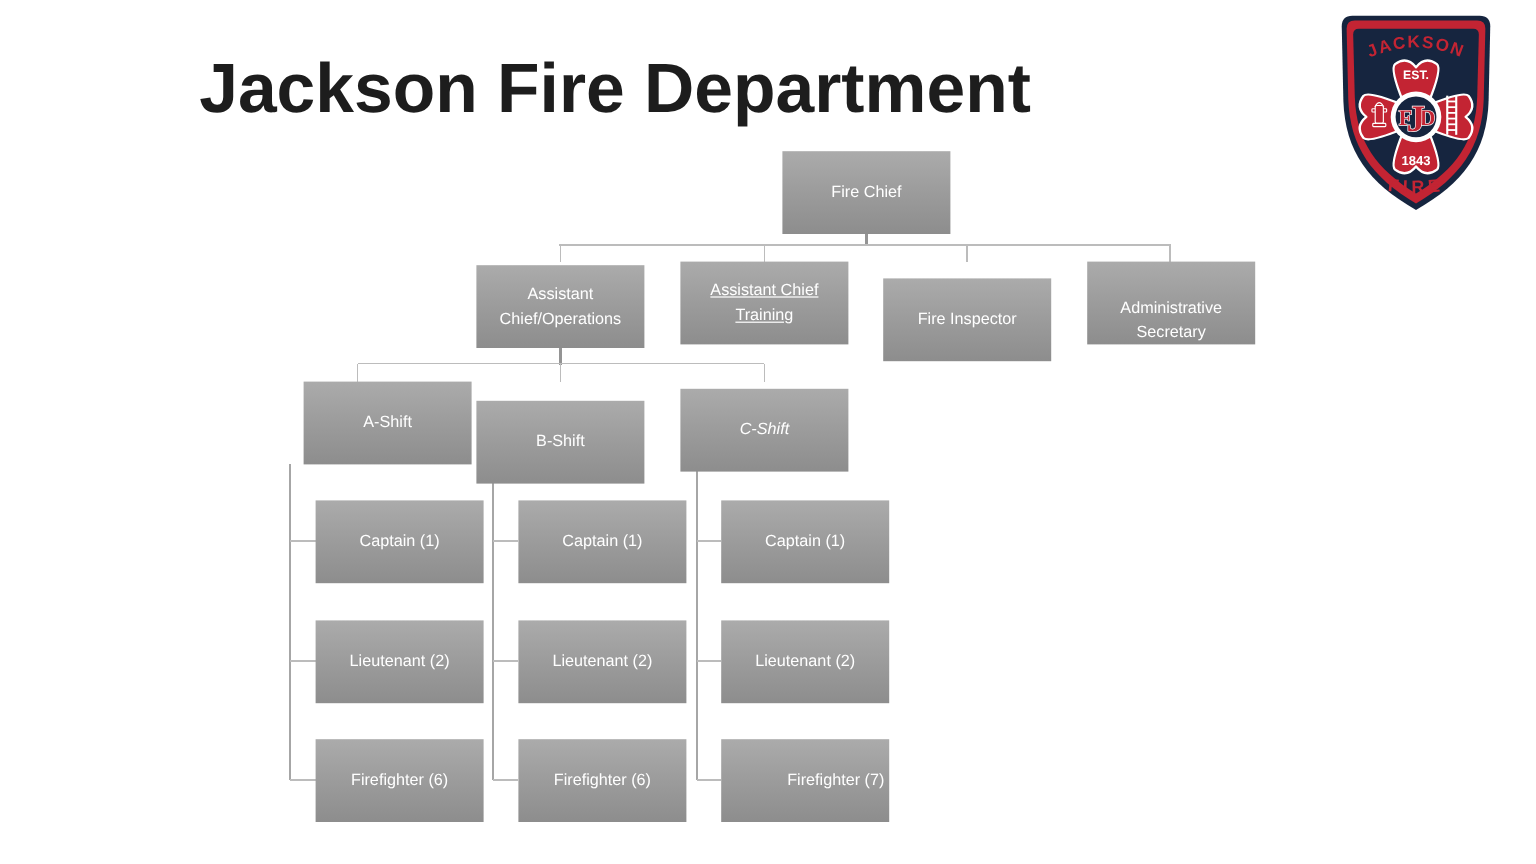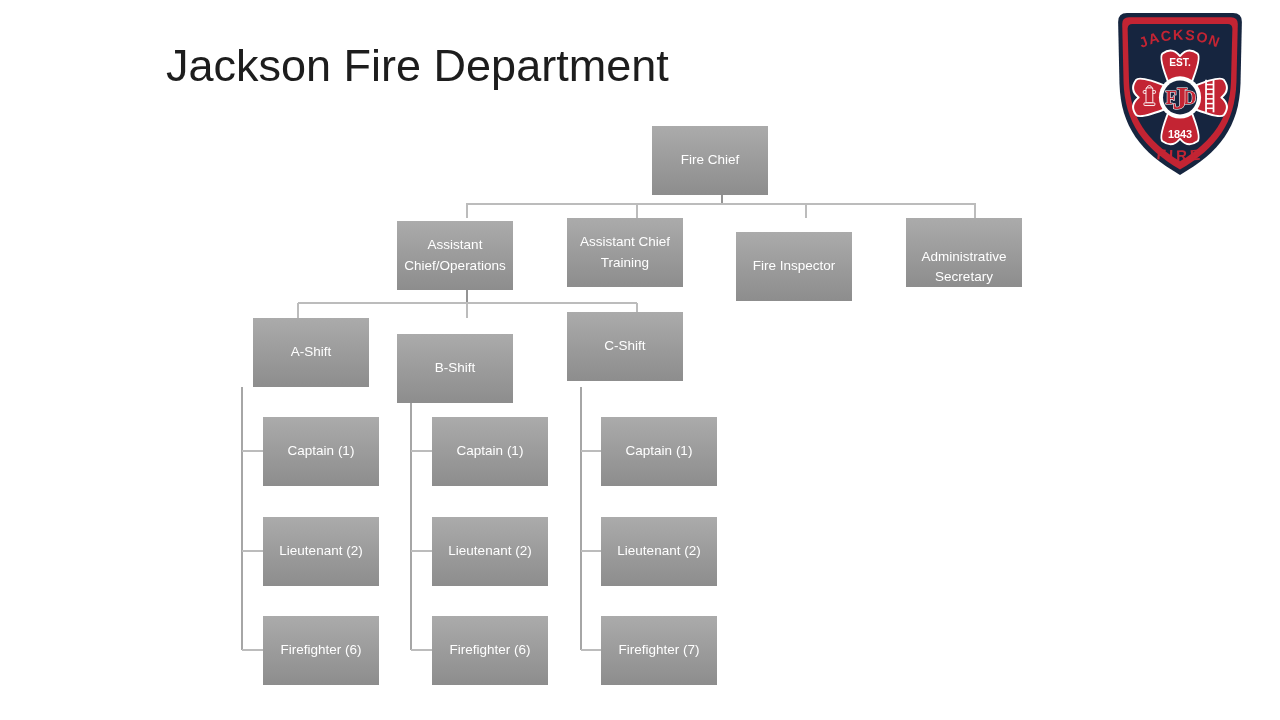"Jackson Fire Department" .slide-title { font-size: 45px -> 58px; font-weight: 400 -> 700 }
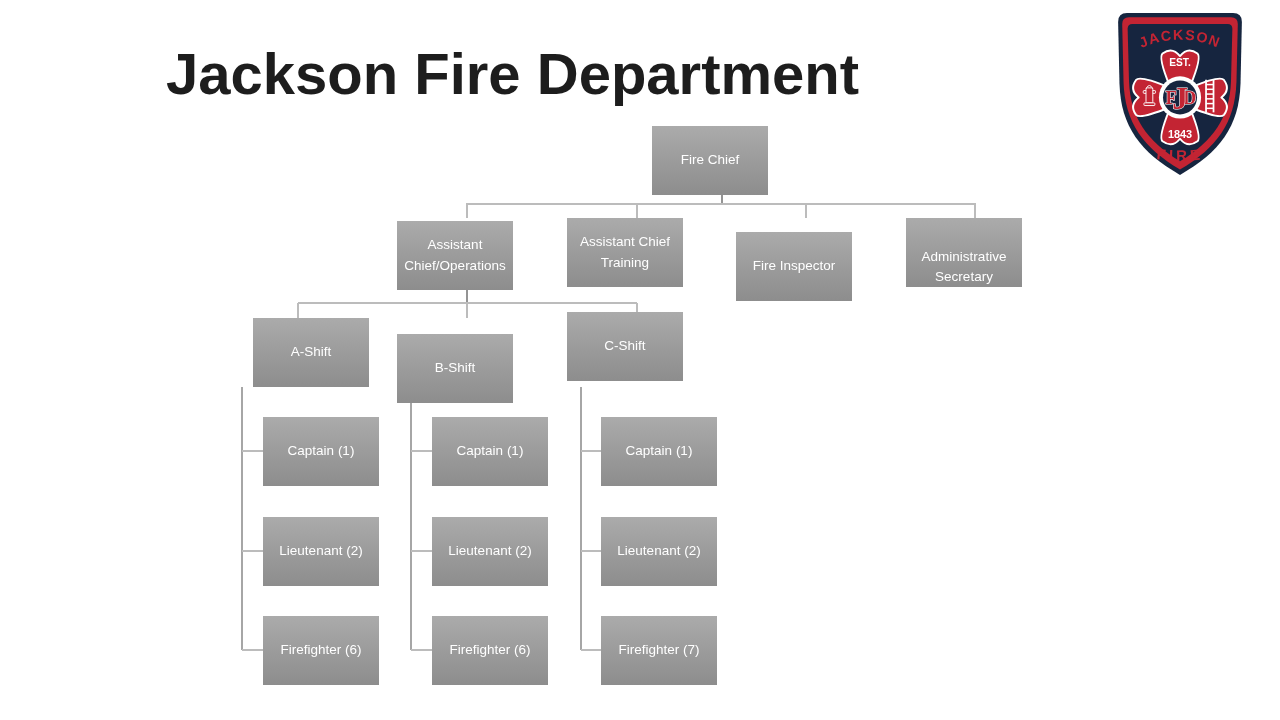"Fire Chief" .node { width: 116px -> 140px }
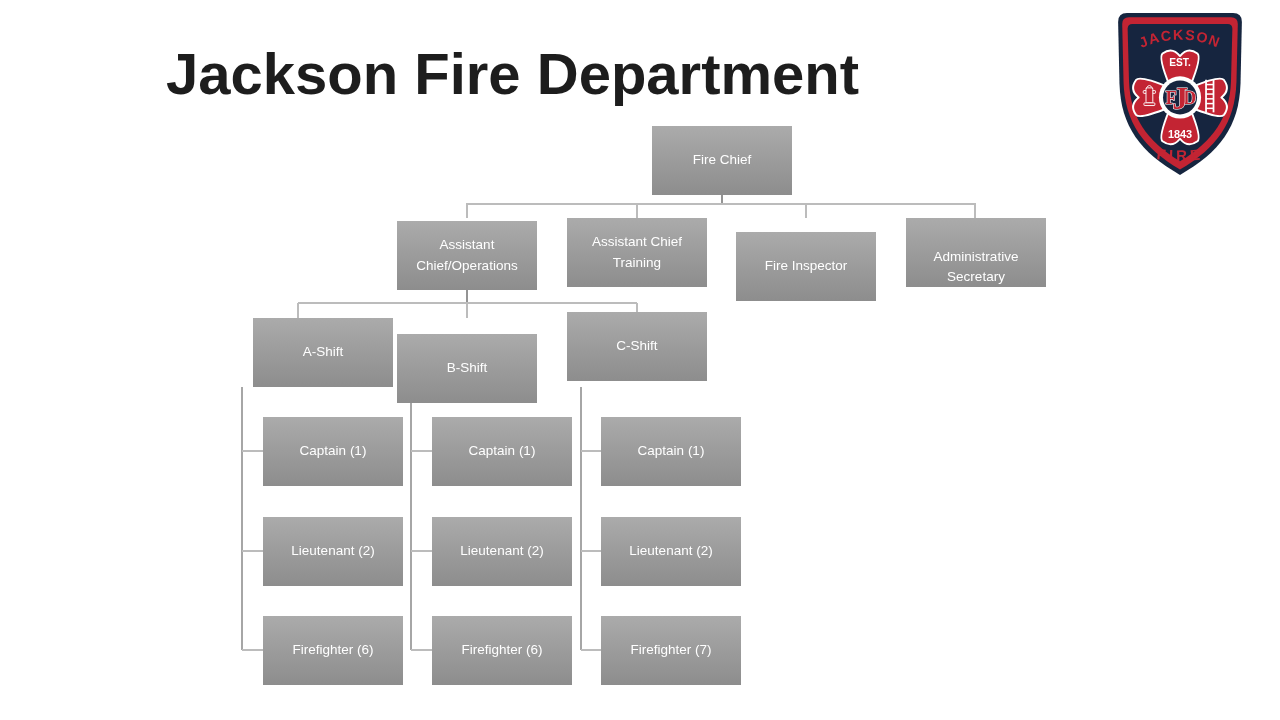"Assistant Chief" .pos-l2-1 { text-decoration: none -> underline }
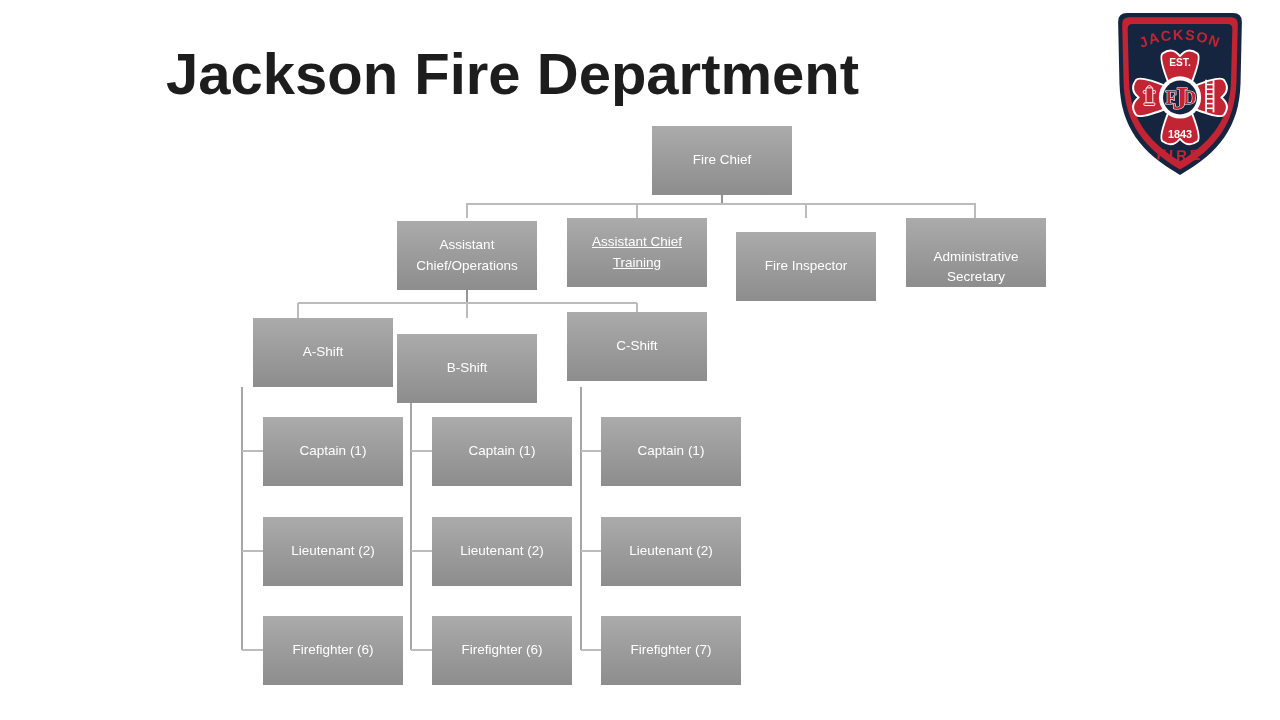"C-Shift" .pos-shift-2 { font-style: none -> italic; top: 312px -> 324px }
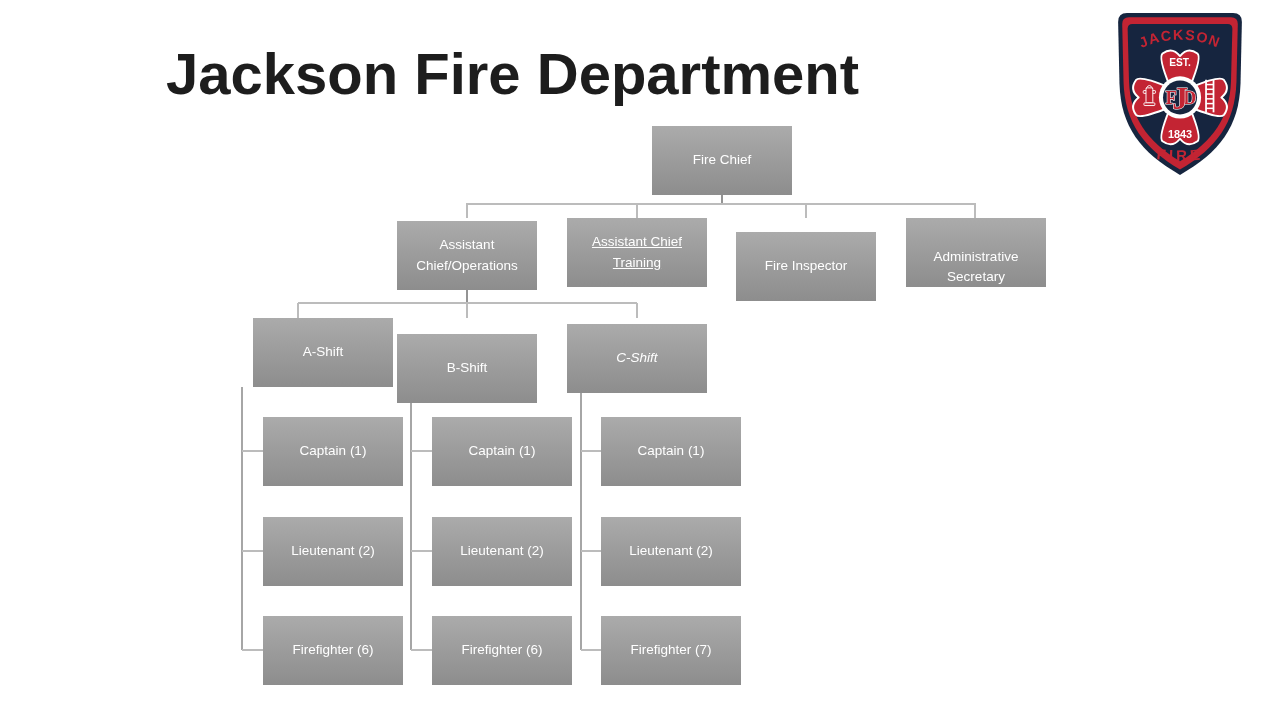"Firefighter (7)" .pos-c-2 { justify-content: none -> flex-end }
